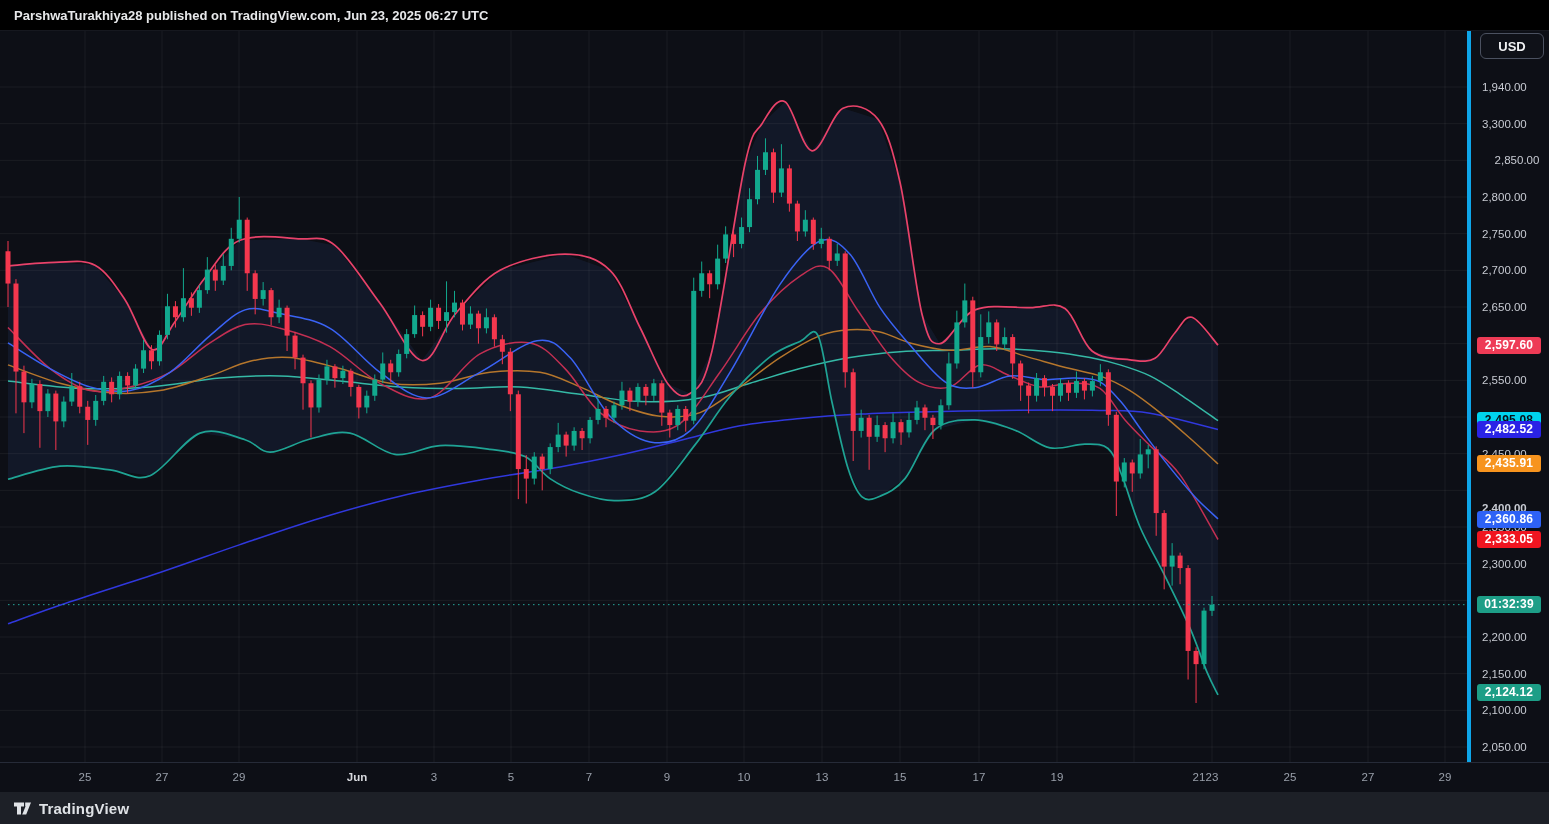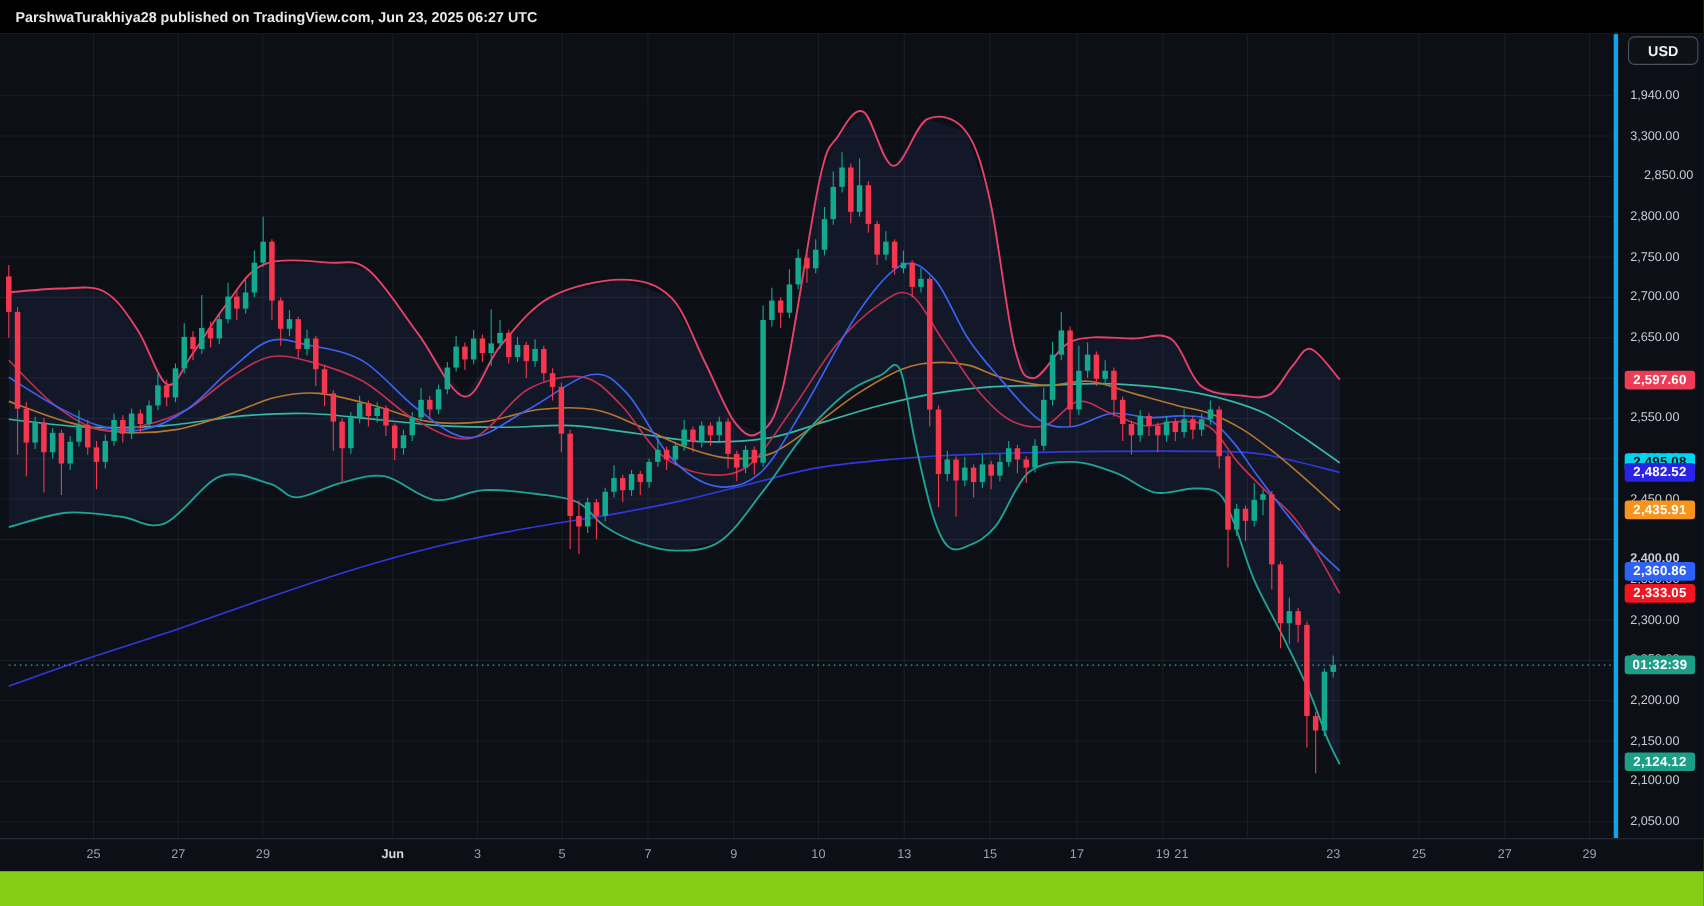"21" div.xtick { left: 1074px -> 1199px }
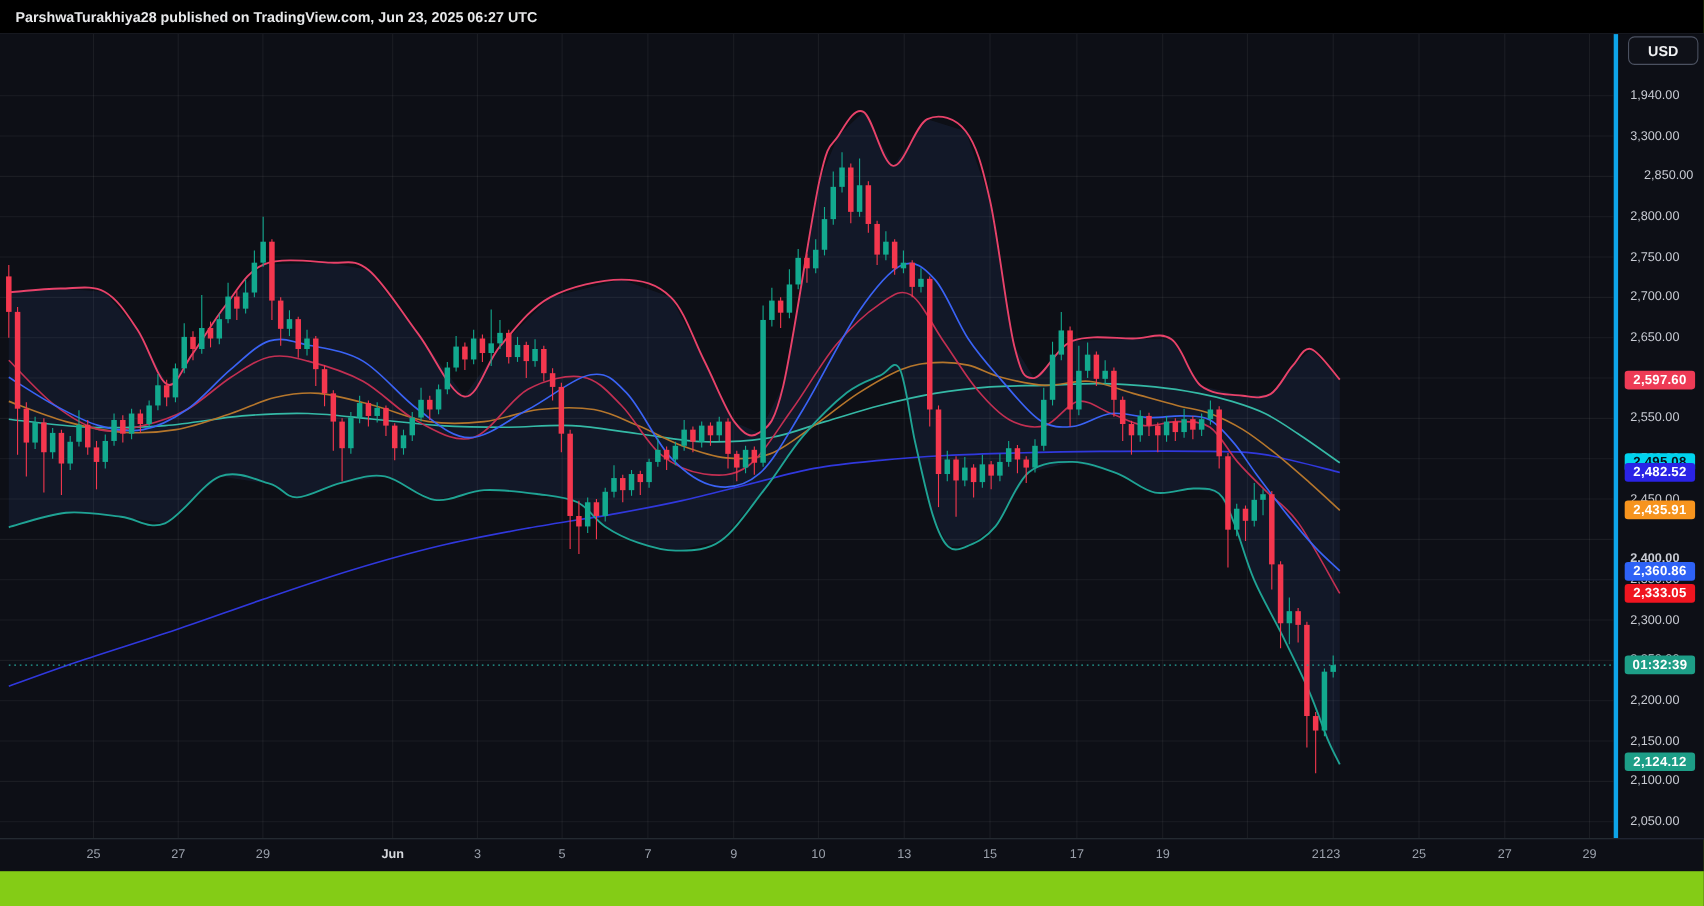"TradingView" div { html: none -> <div> <svg> <path></path> <path></path> </svg> <span>TradingView</span> </div> }
